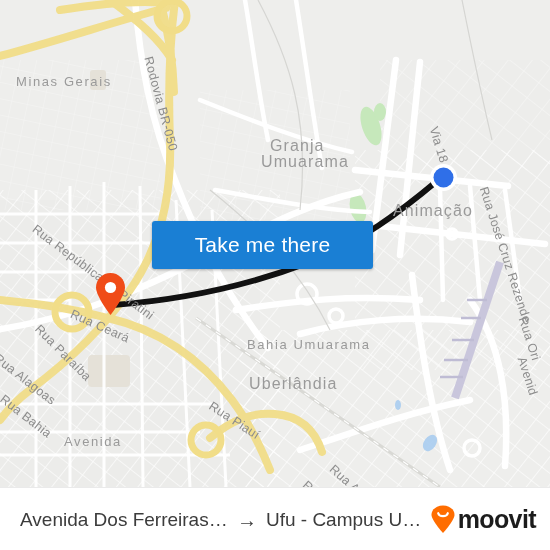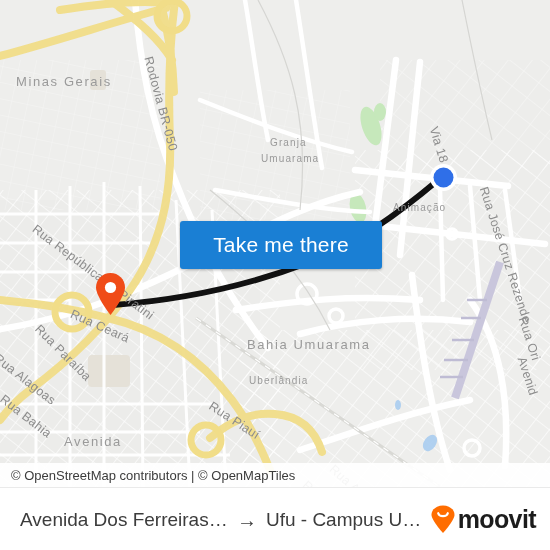"Granja" .lbl.place.sm { font-size: 10px -> 16px }
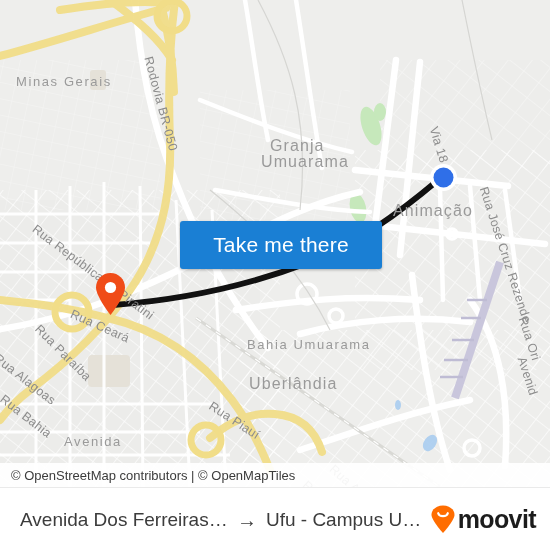"Take me there" #cta { left: 180px -> 152px; width: 202px -> 221px }
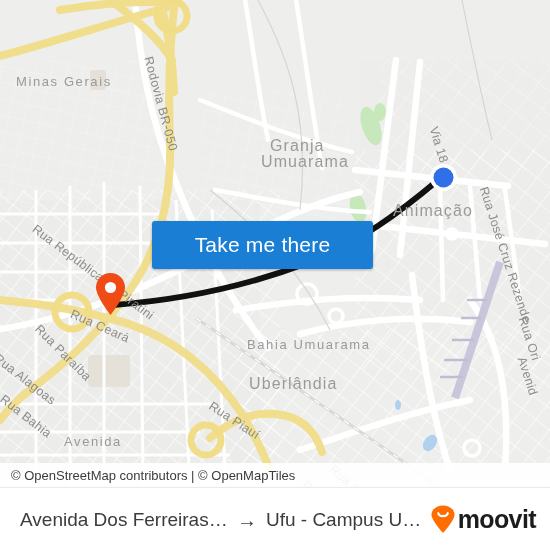"© OpenStreetMap contributors | ©" div { html: <div> <span>© OpenStreetMap contributors | © OpenMapTiles</span> </div> -> none }
